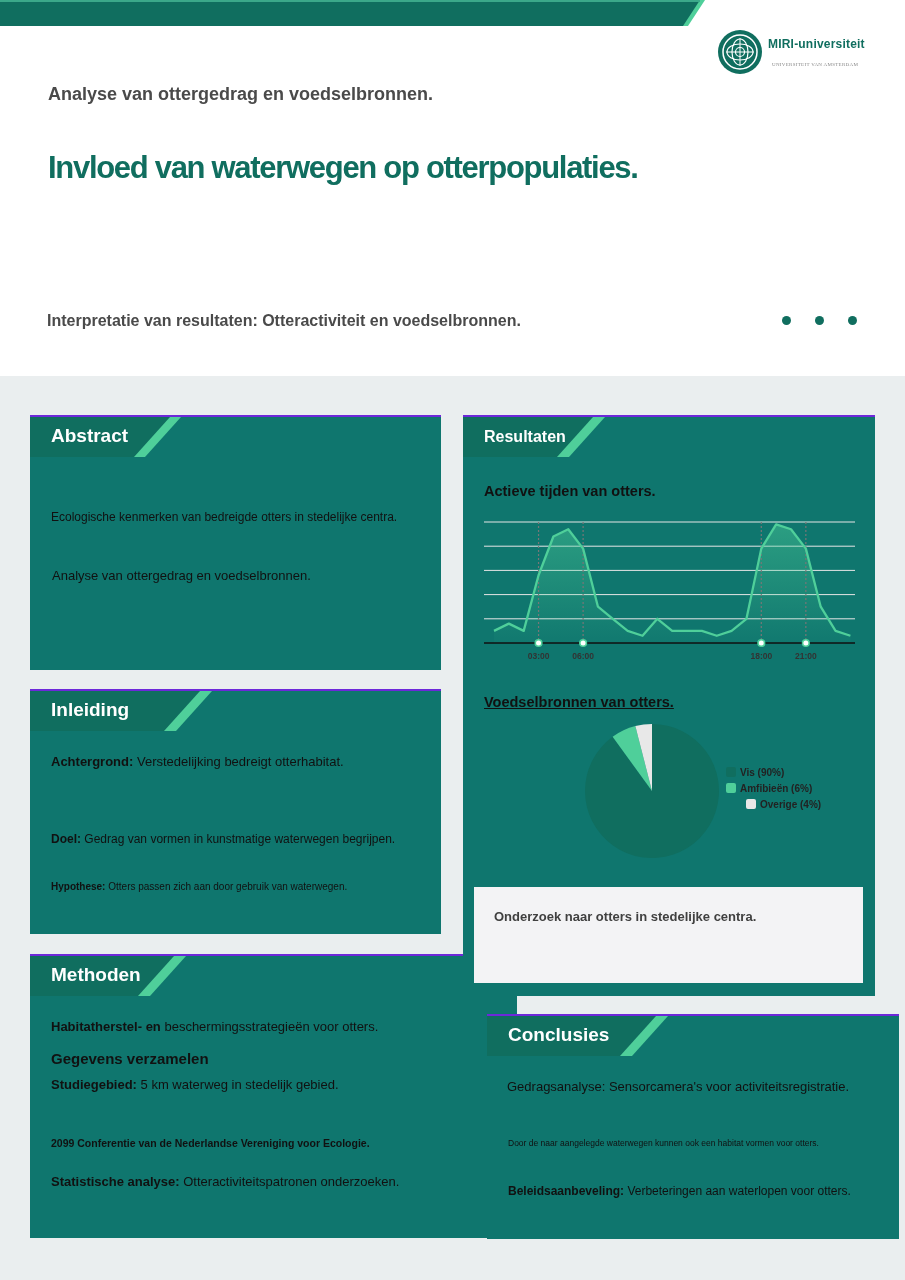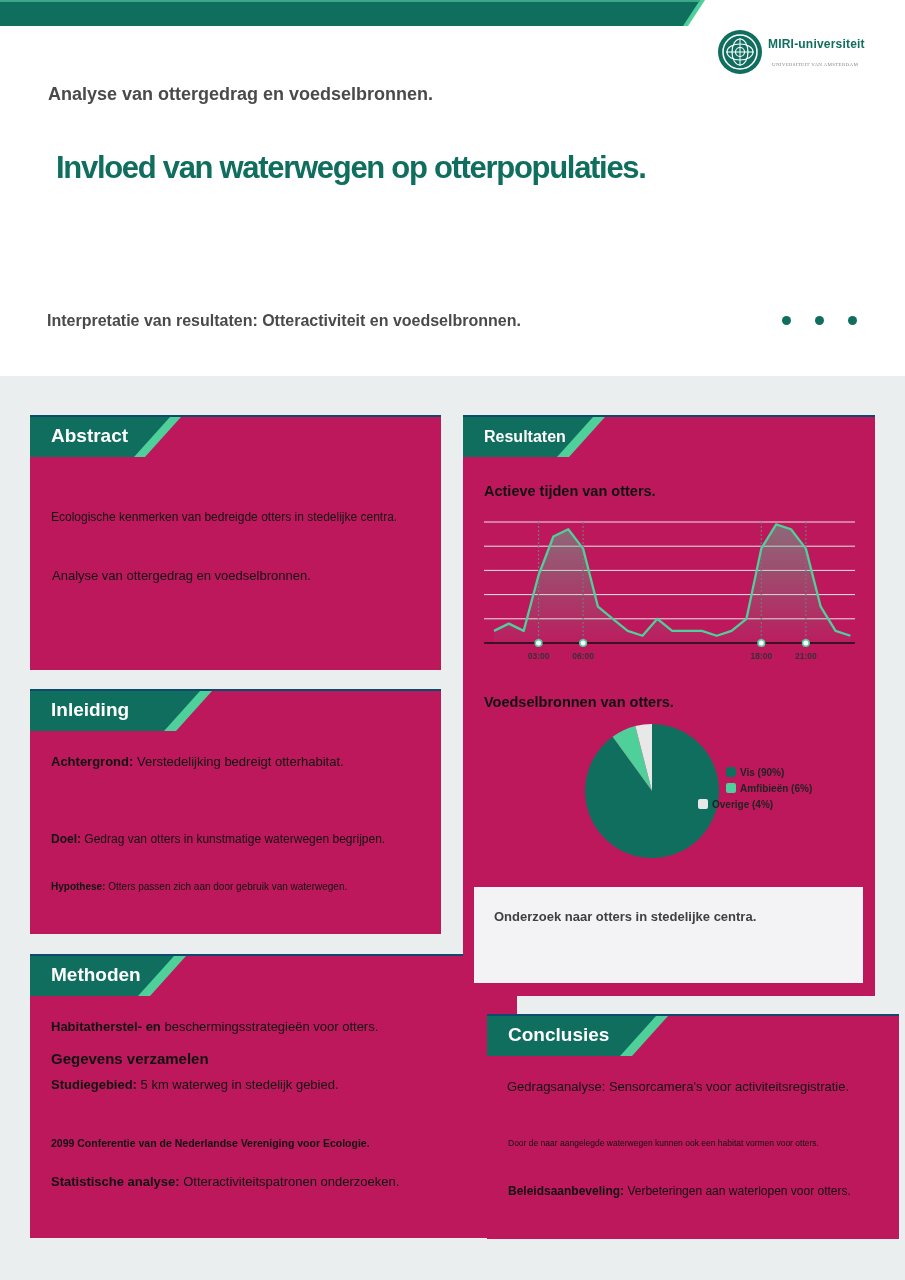"Invloed van waterwegen op" .main-title { margin-left: 8px -> none }
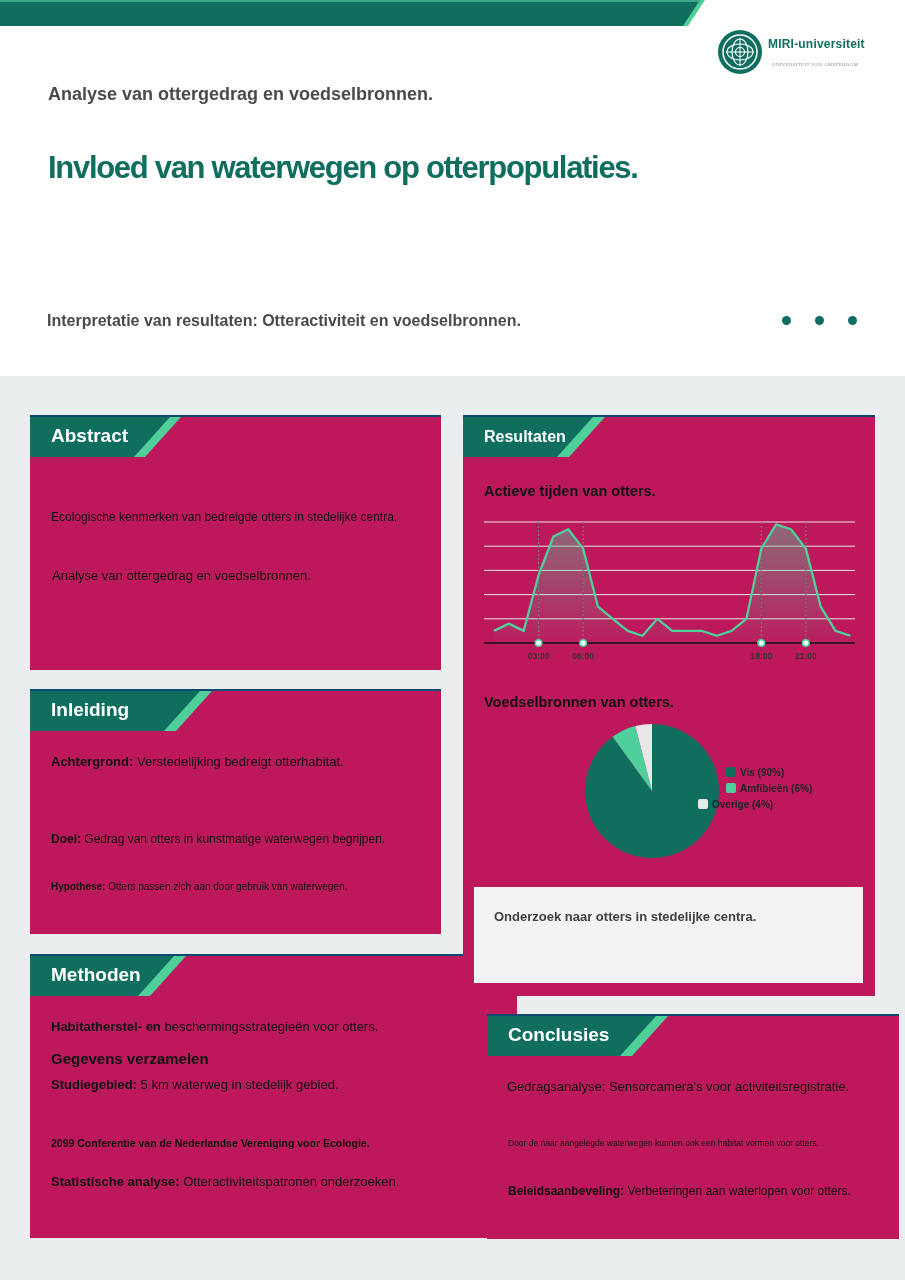"Abstract" .card { background: #be185d -> #0f766e; border-top: 2px solid #0c4a6e -> 2px solid #6d28d9 }
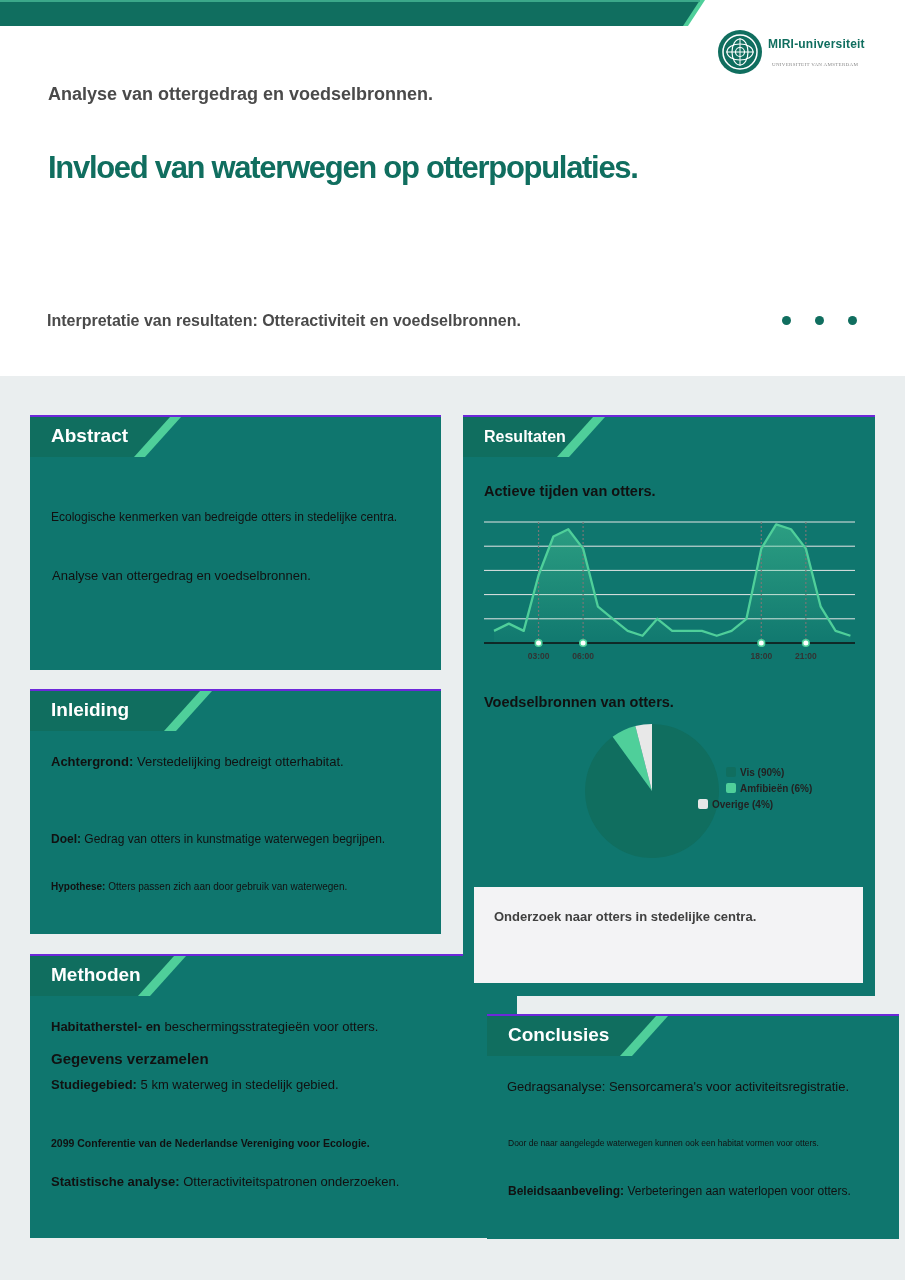"Voedselbronnen van otters." div.chart-title { text-decoration: none -> underline }
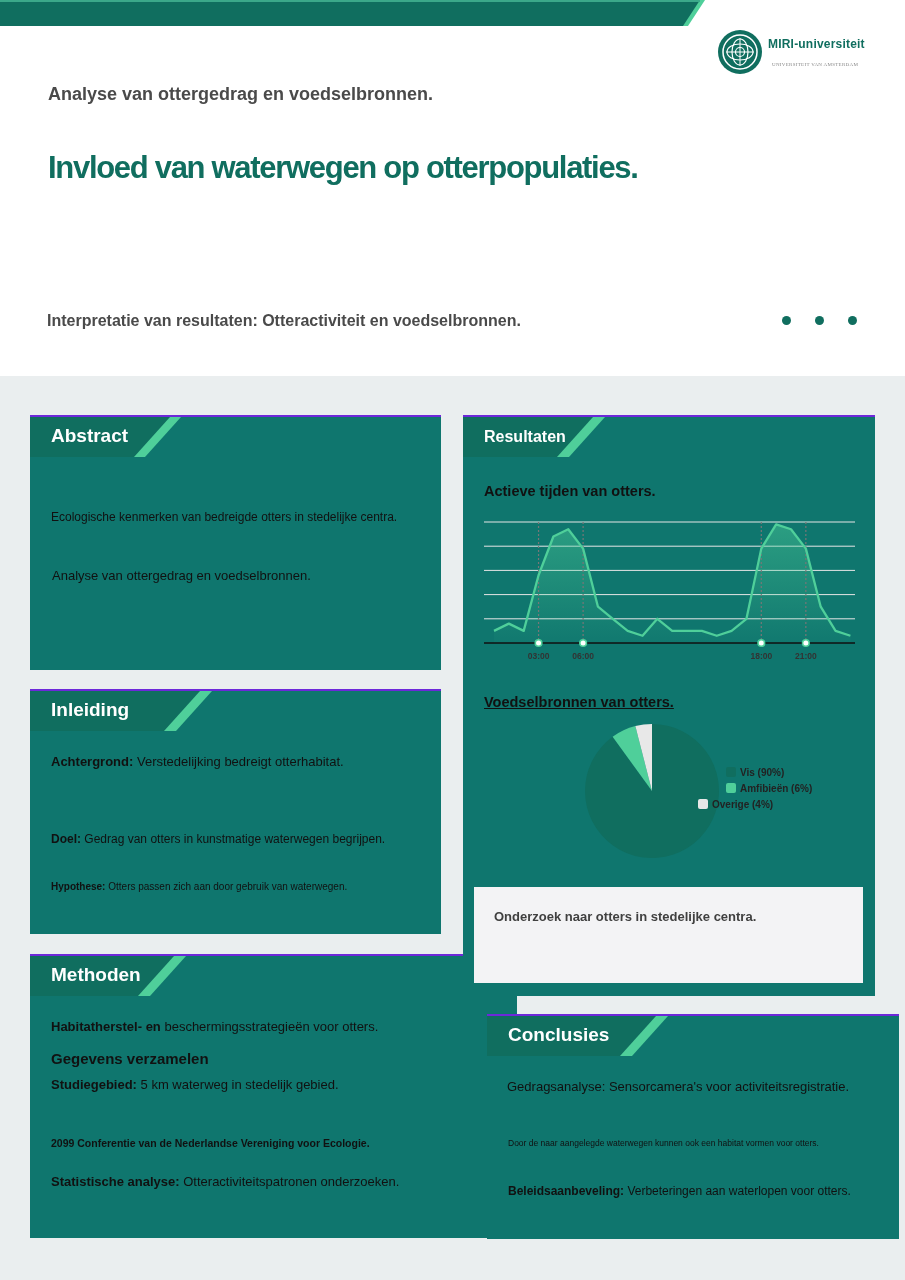"Overige (4%)" div.legend-item { left: 698px -> 746px }
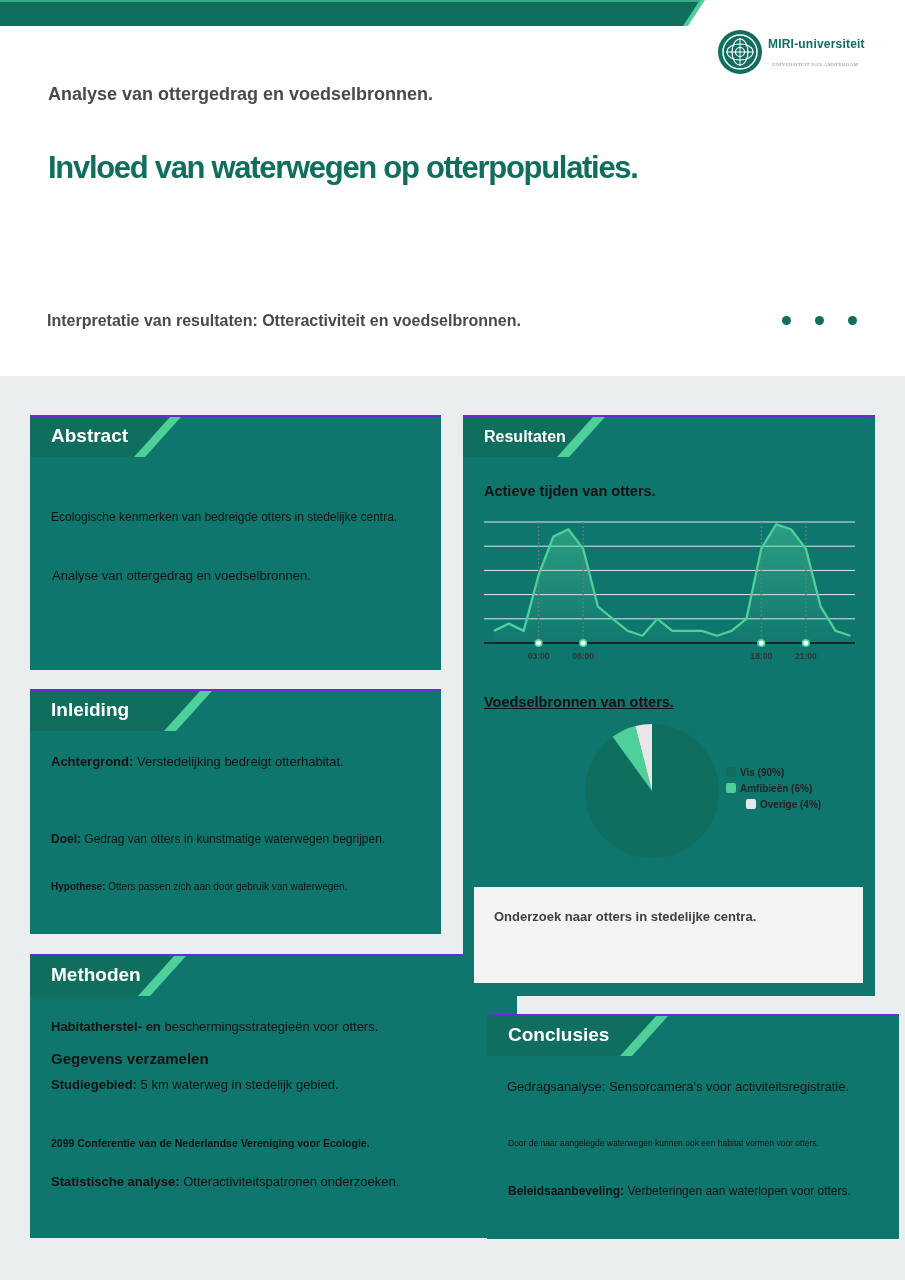"Gedrag van otters in kunstmatige" span { text: otters -> vormen }
